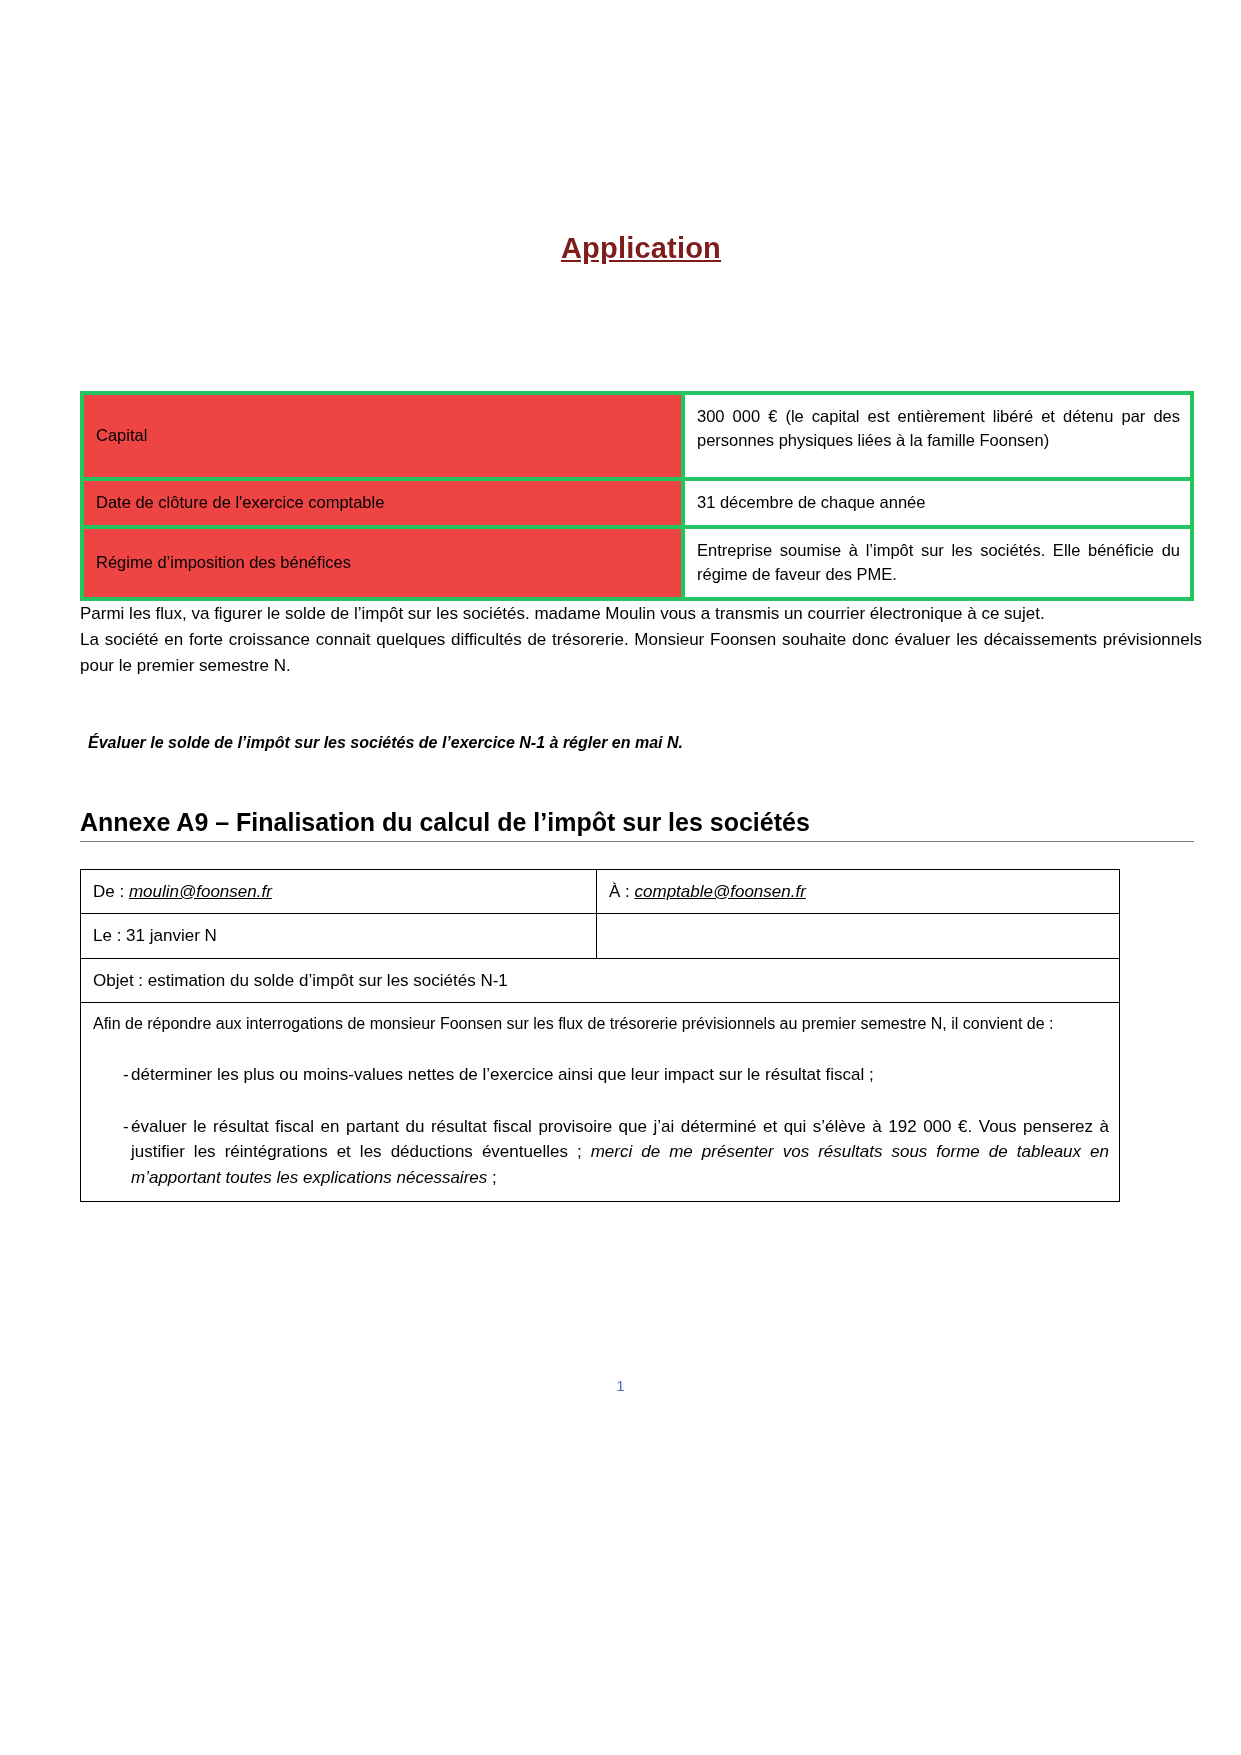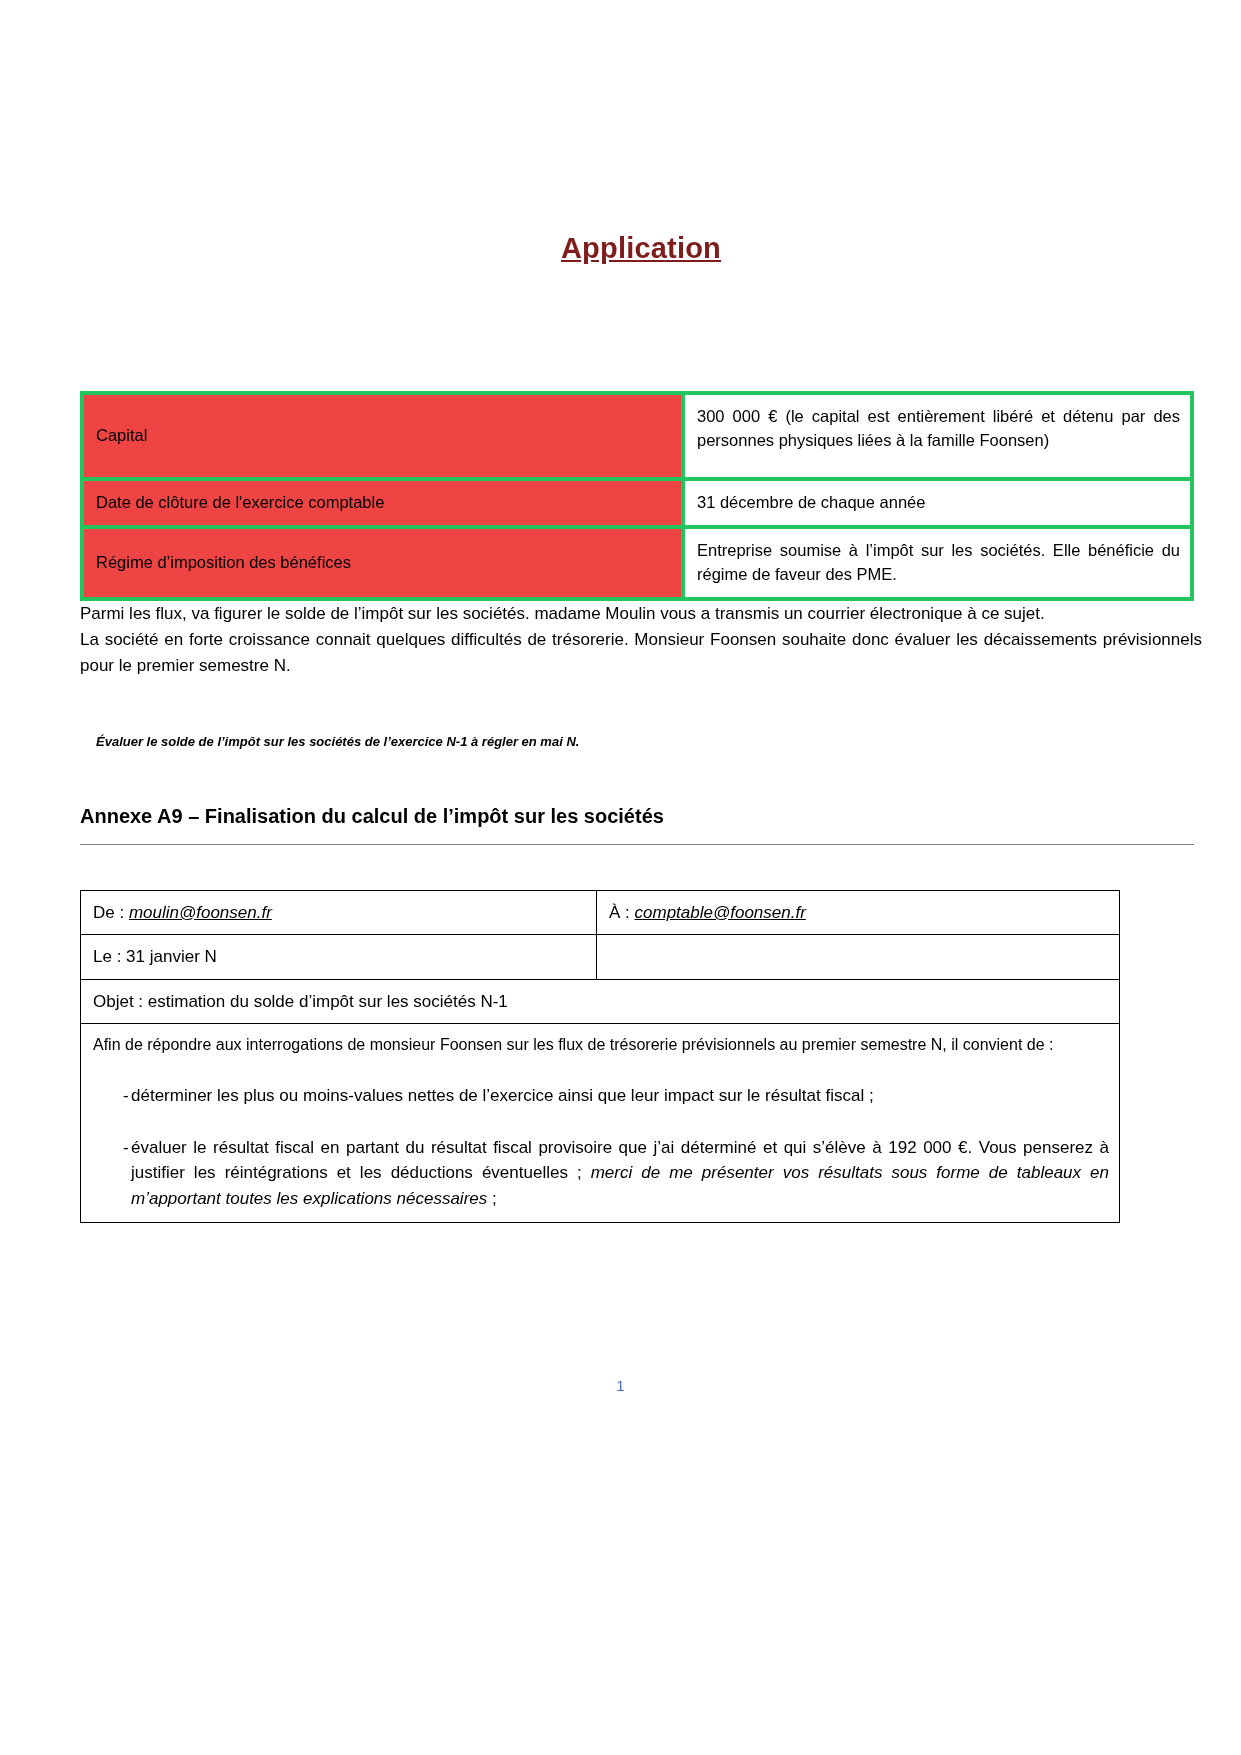"Évaluer le solde de l’impôt" p.instruction { font-size: 13px -> 16px; margin: 16px -> 8px }
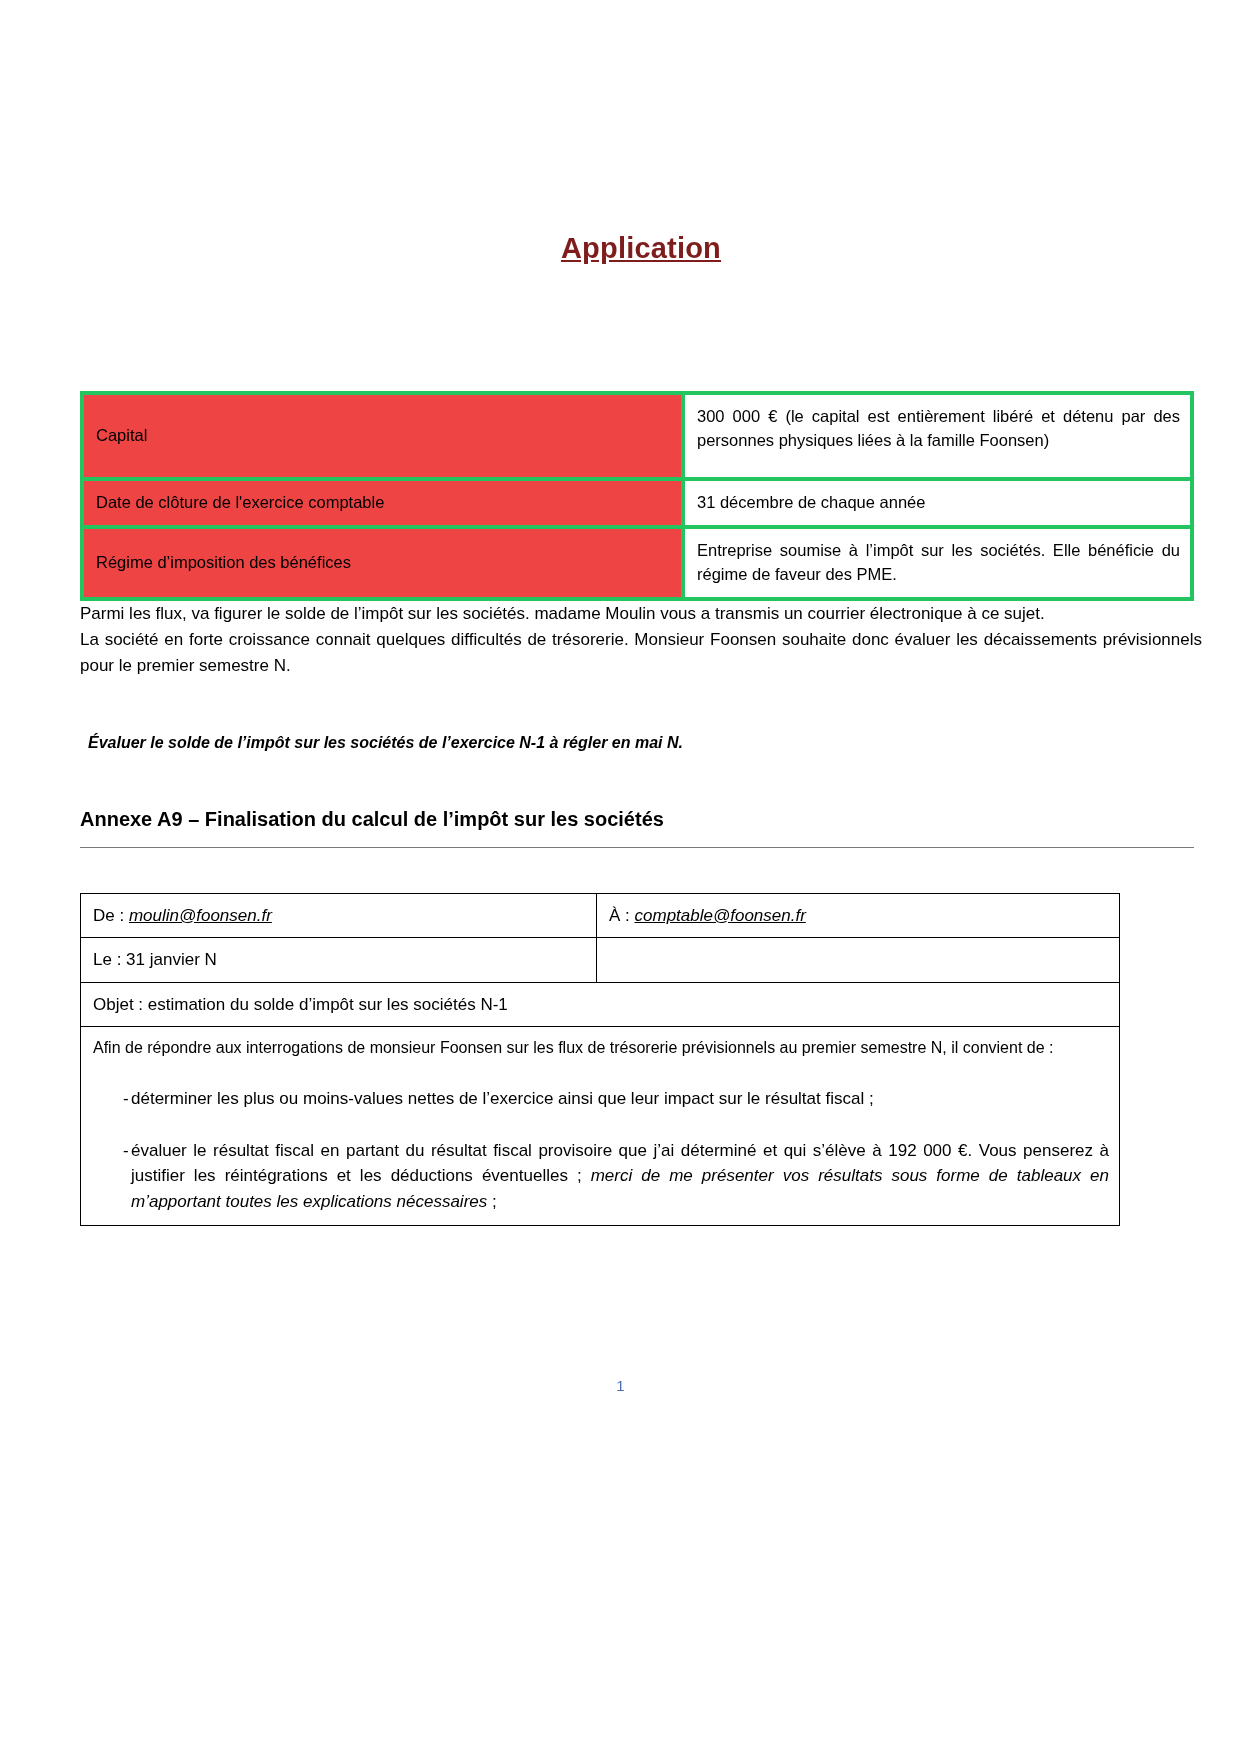"Annexe A9 – Finalisation du" h2.annexe { font-size: 20px -> 25px; padding-bottom: 16px -> 4px }
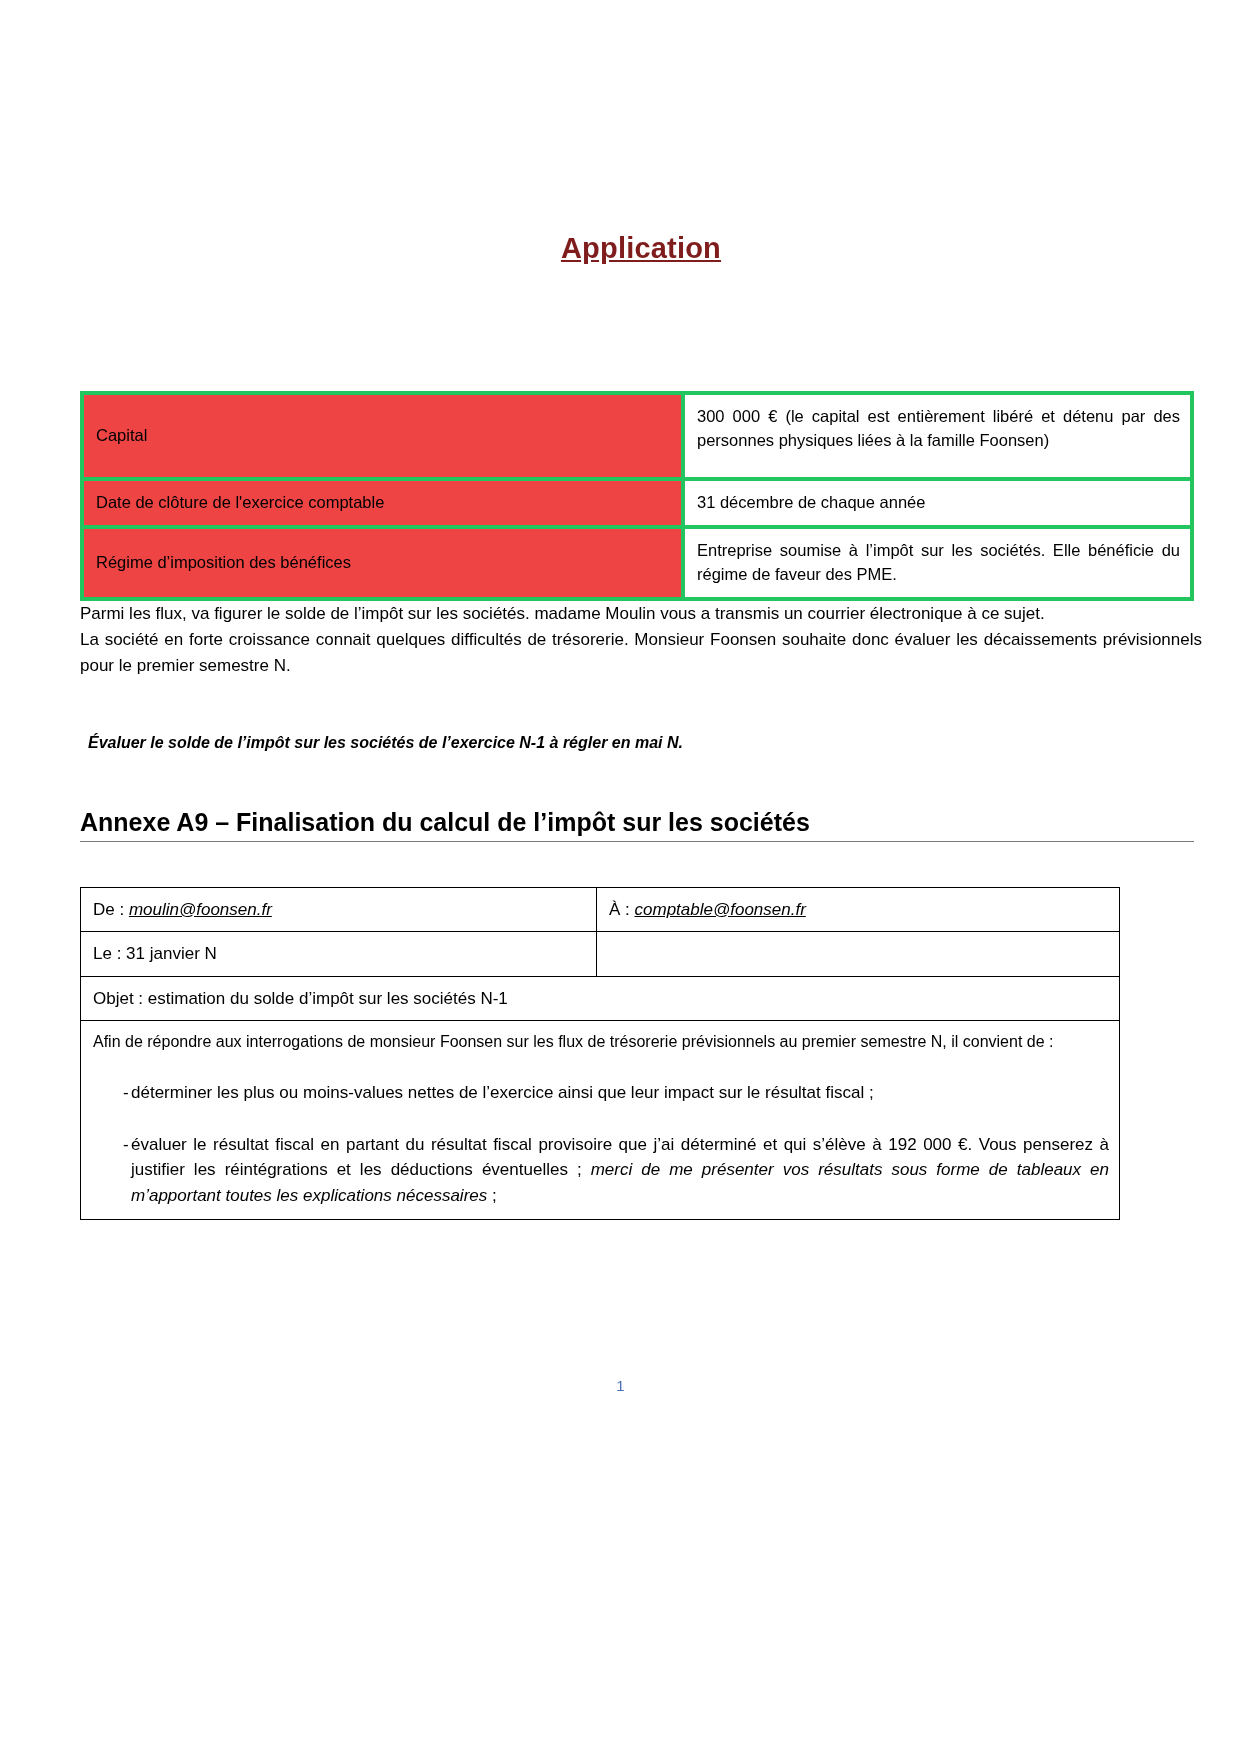"De : moulin@foonsen.fr" table.mail-table { margin-top: 45px -> 27px }
